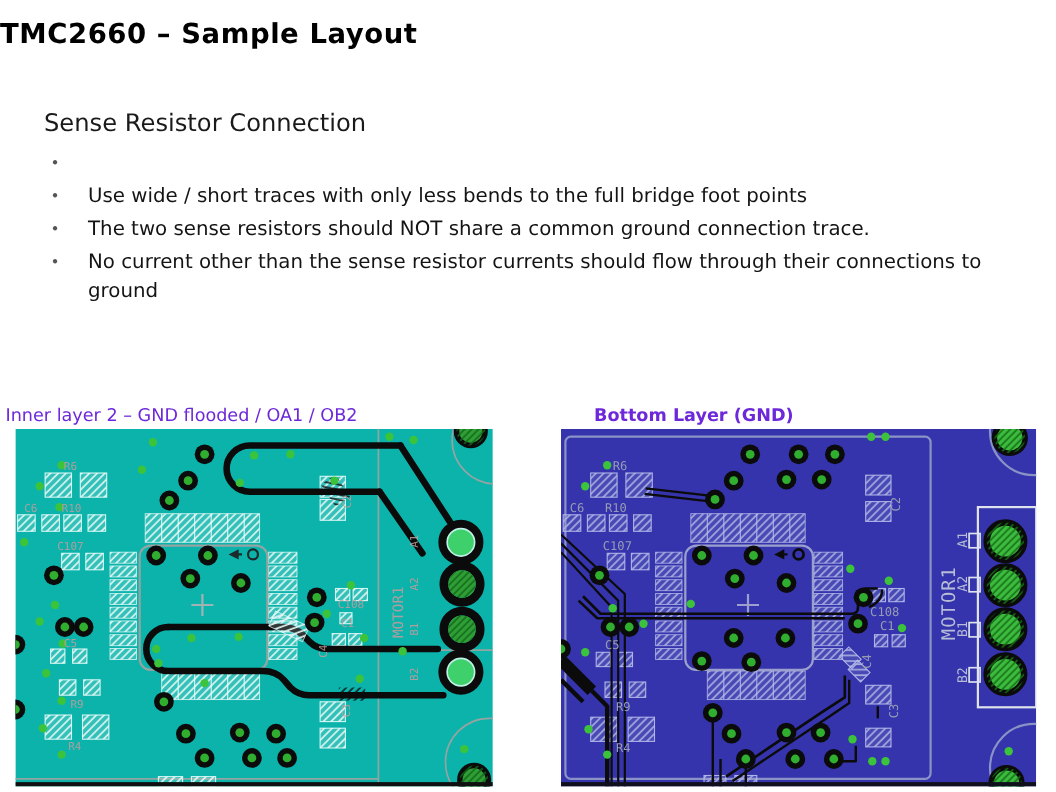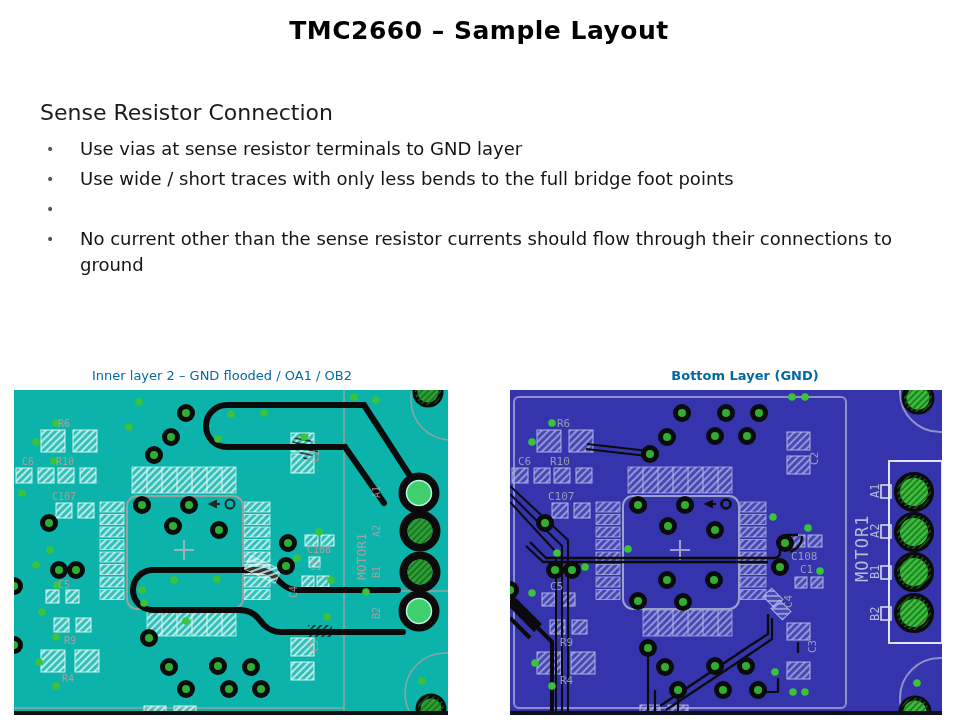"TMC2660 – Sample Layout" .title { text-align: center -> none }
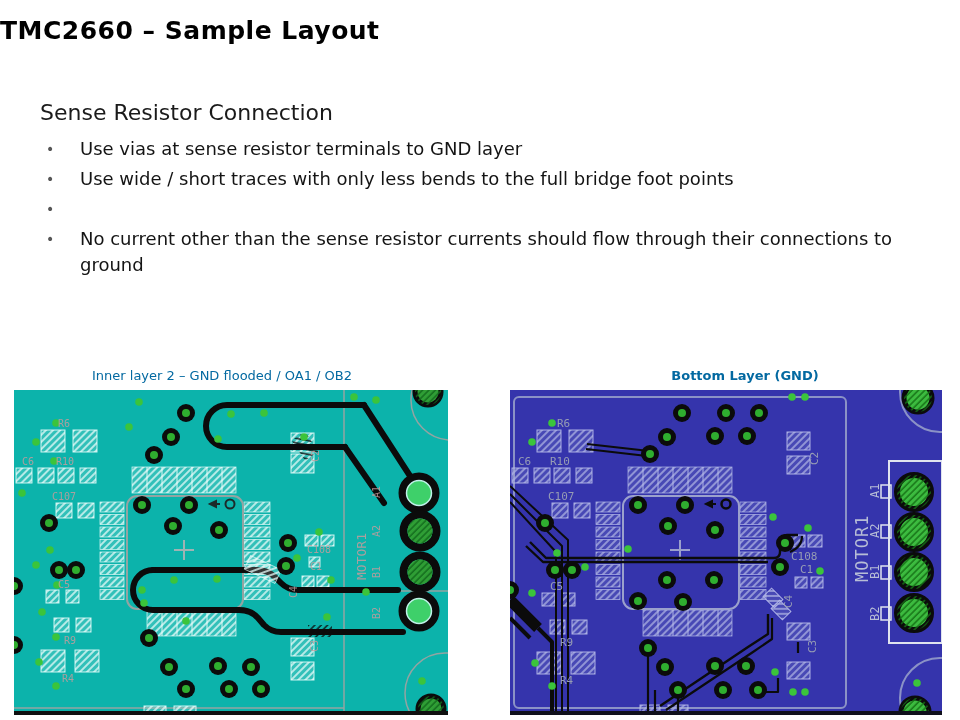"Use vias at sense resistor" span { html: <span>Use vias at sense resistor terminals to GND layer</span> -> none }
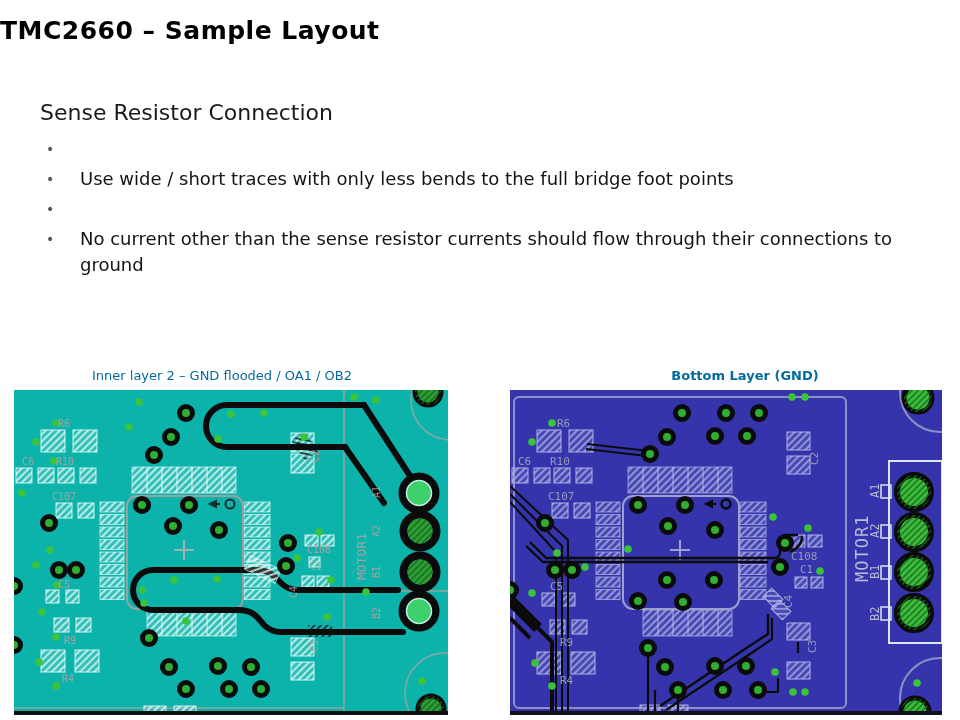"The two sense resistors should" span { html: none -> <span>The two sense resistors should NOT share a common ground connection trace.</span> }
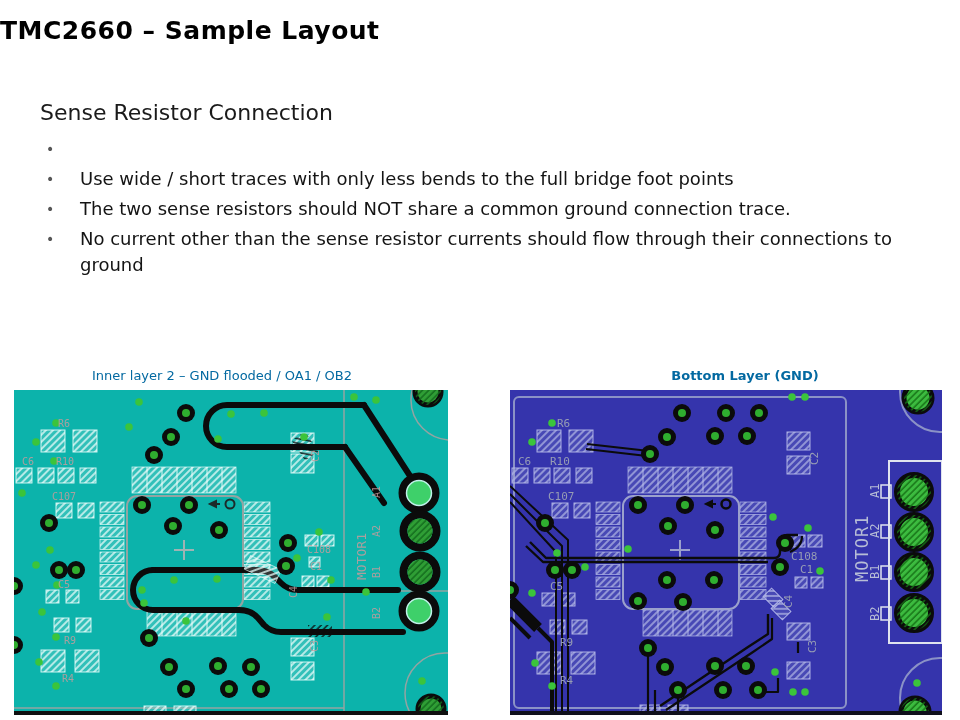"Inner layer 2 – GND" .caption { color: #0369a1 -> #6d28d9; font-size: 13px -> 16px; text-align: center -> left }
